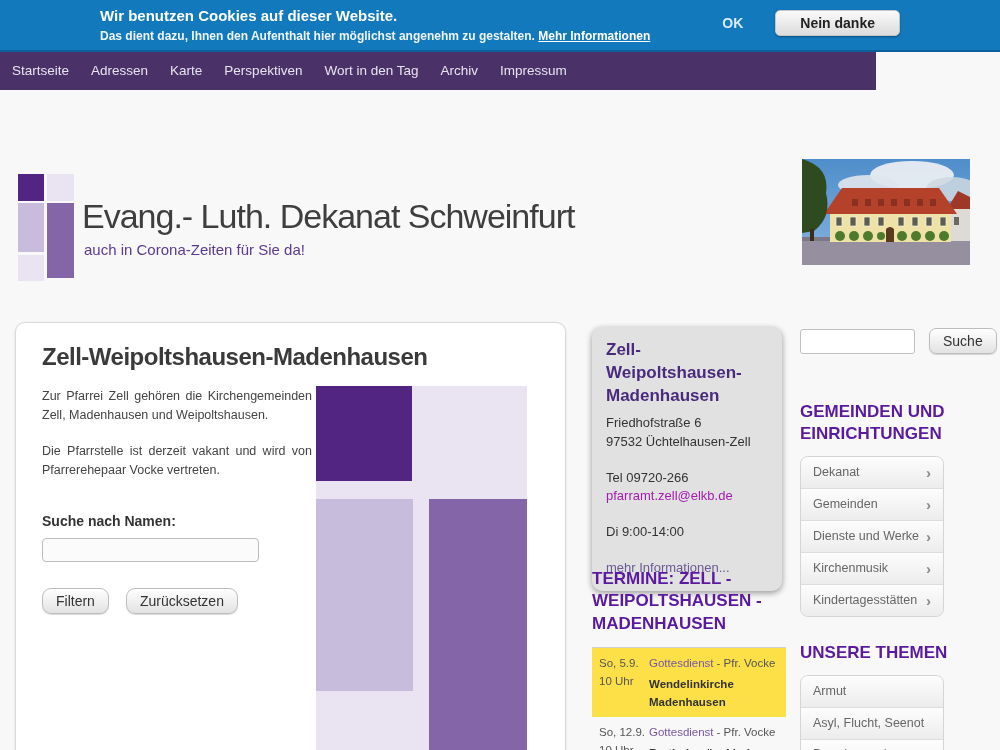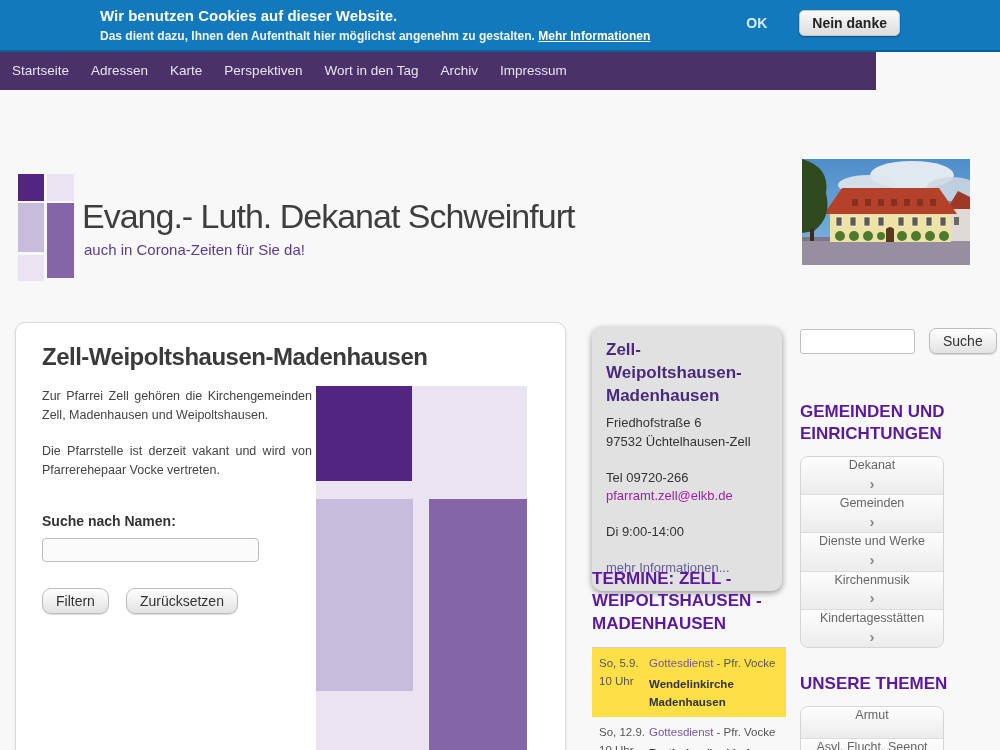"Nein danke" .decline-btn { padding: 4px 12px -> 4px 24px }
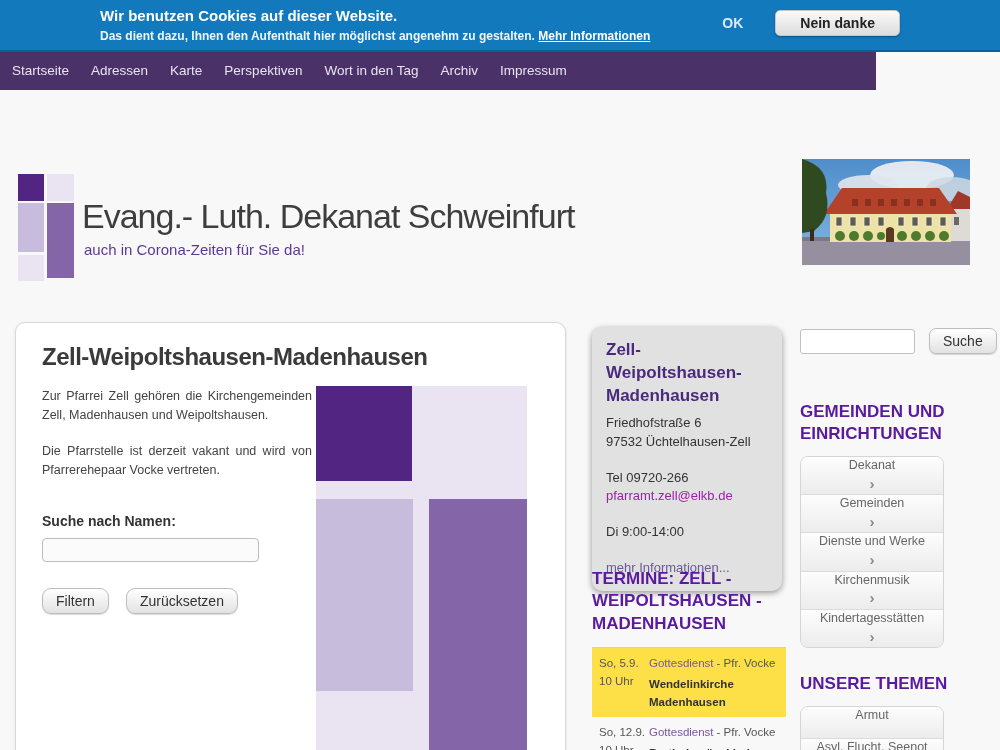"Dekanat" .side-menu-item { flex-direction: column -> none; justify-content: none -> space-between }
